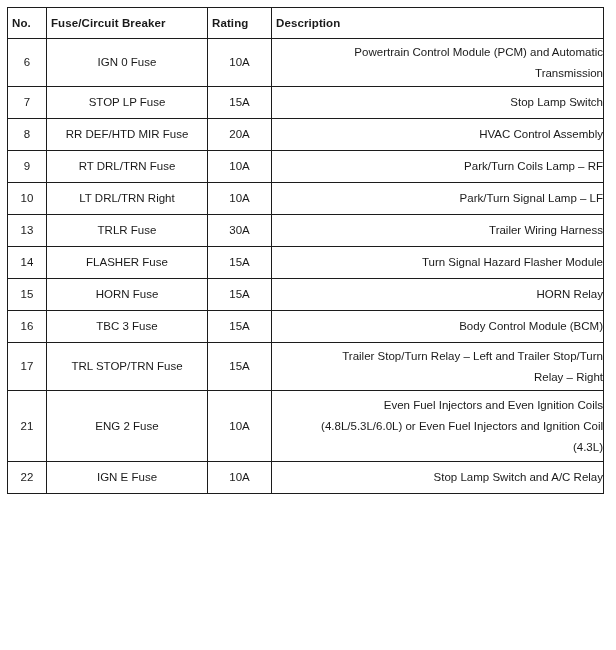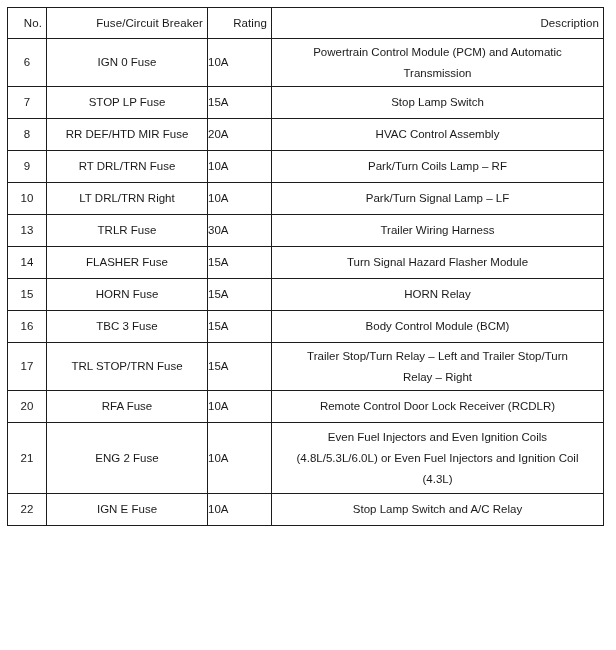"No." table.fuse-table thead th { font-weight: normal -> bold; text-align: right -> left }
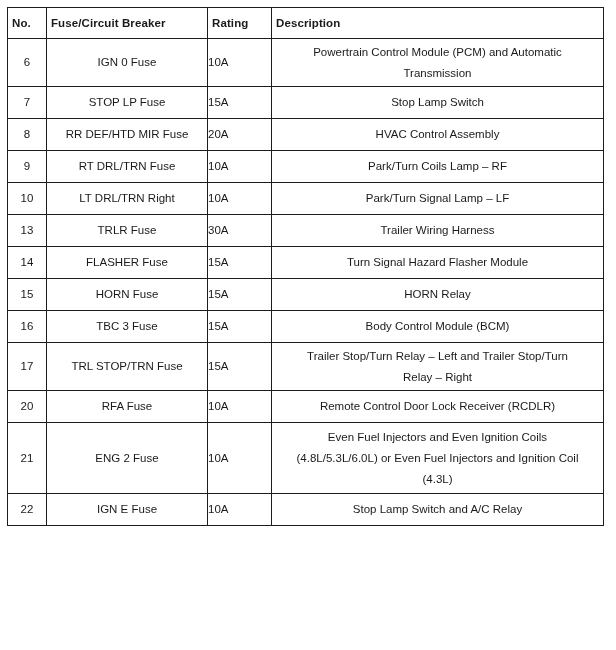"Powertrain Control Module (PCM) and" td.cell-desc { text-align: center -> right }
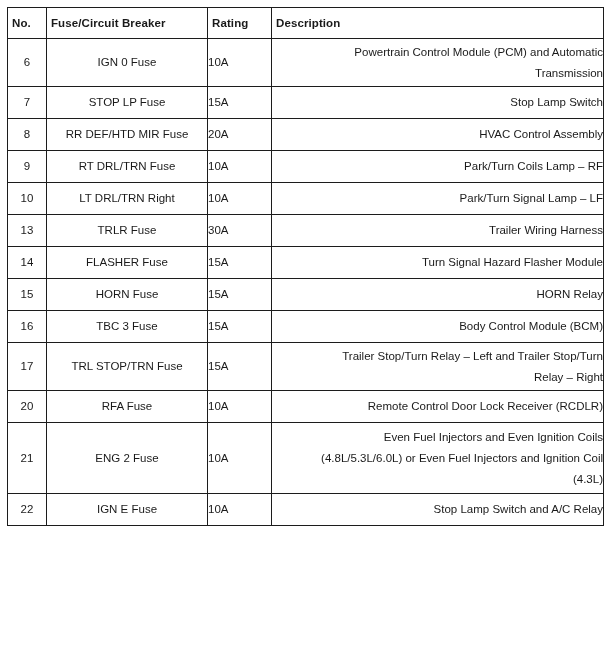"10A" td.cell-rating { text-align: none -> center }
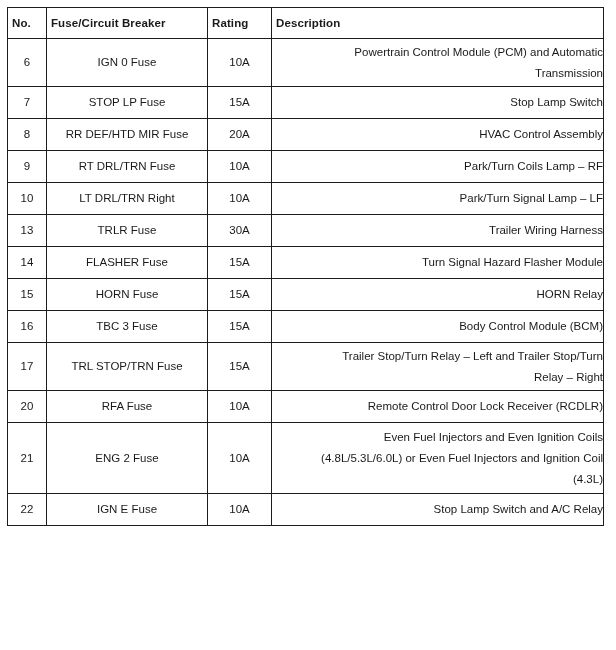"20" tr.data-row { html: <tr> <td>20</td> <td>RFA Fuse</td> <td>10A</td> <td> <span>Remote Control Door Lock Receiver (RCDLR)</span> </td> </tr> -> none }
